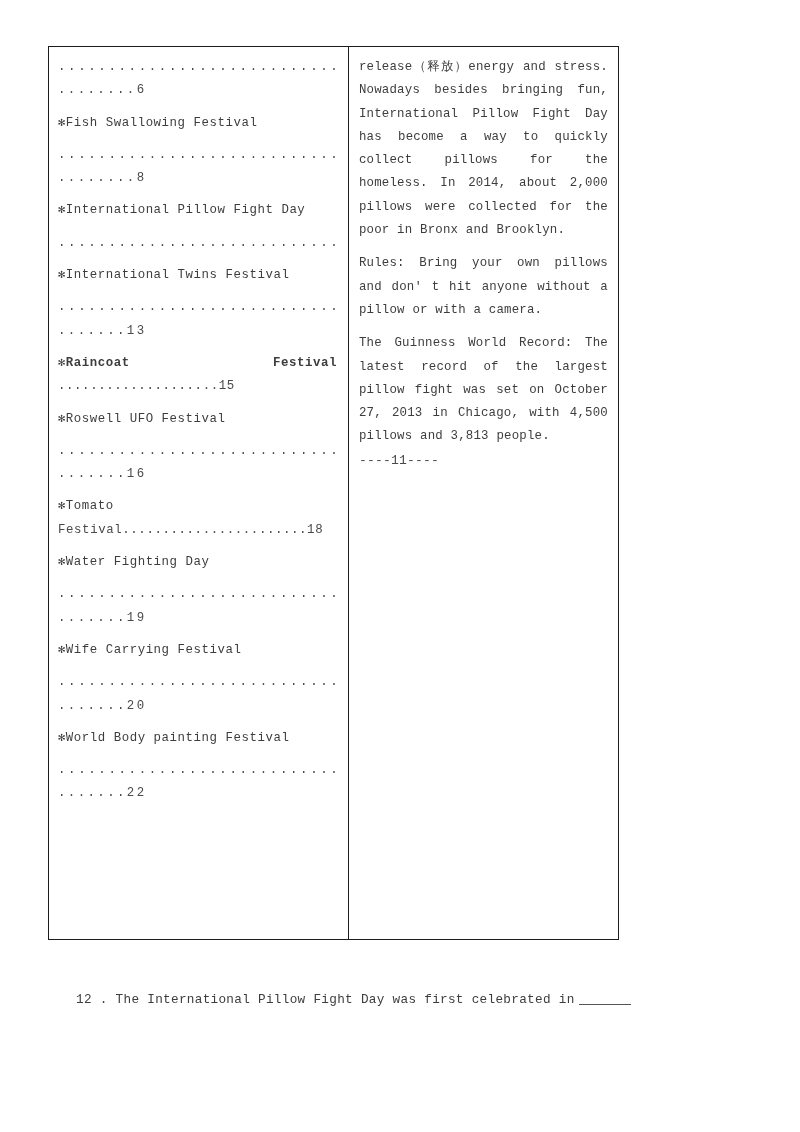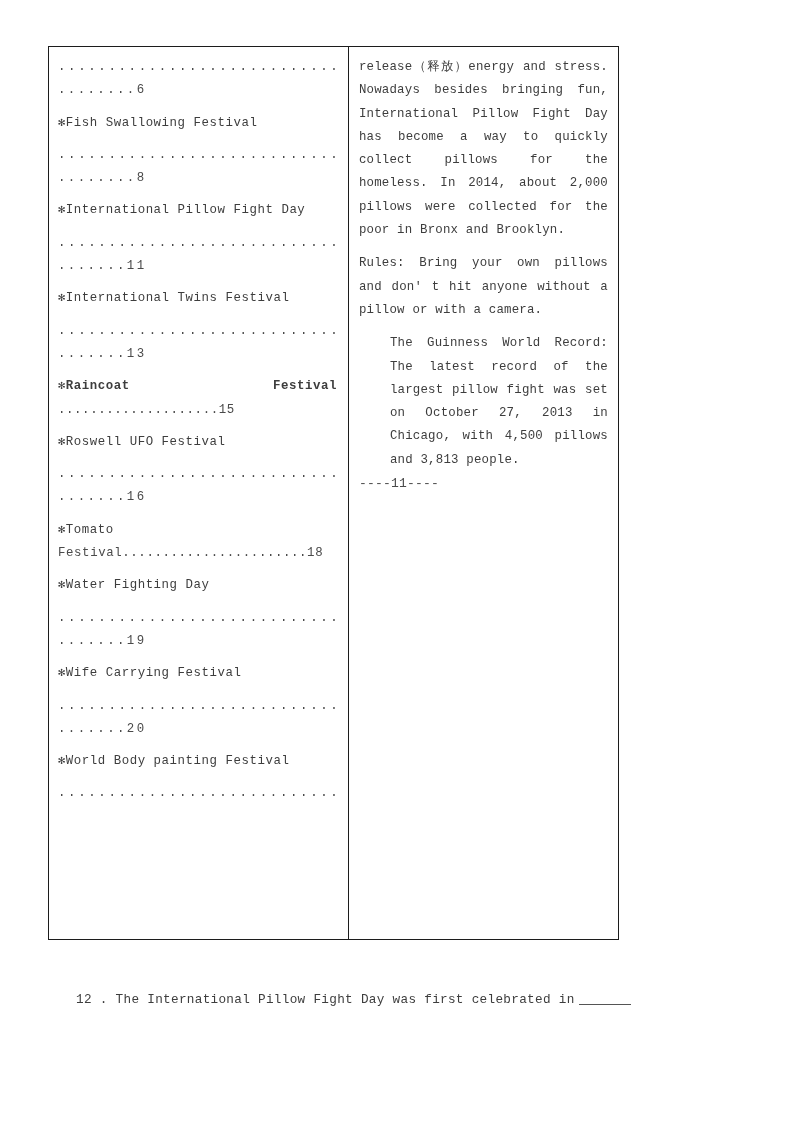".......11" div.dots-tail { html: <div>.......11</div> -> none }
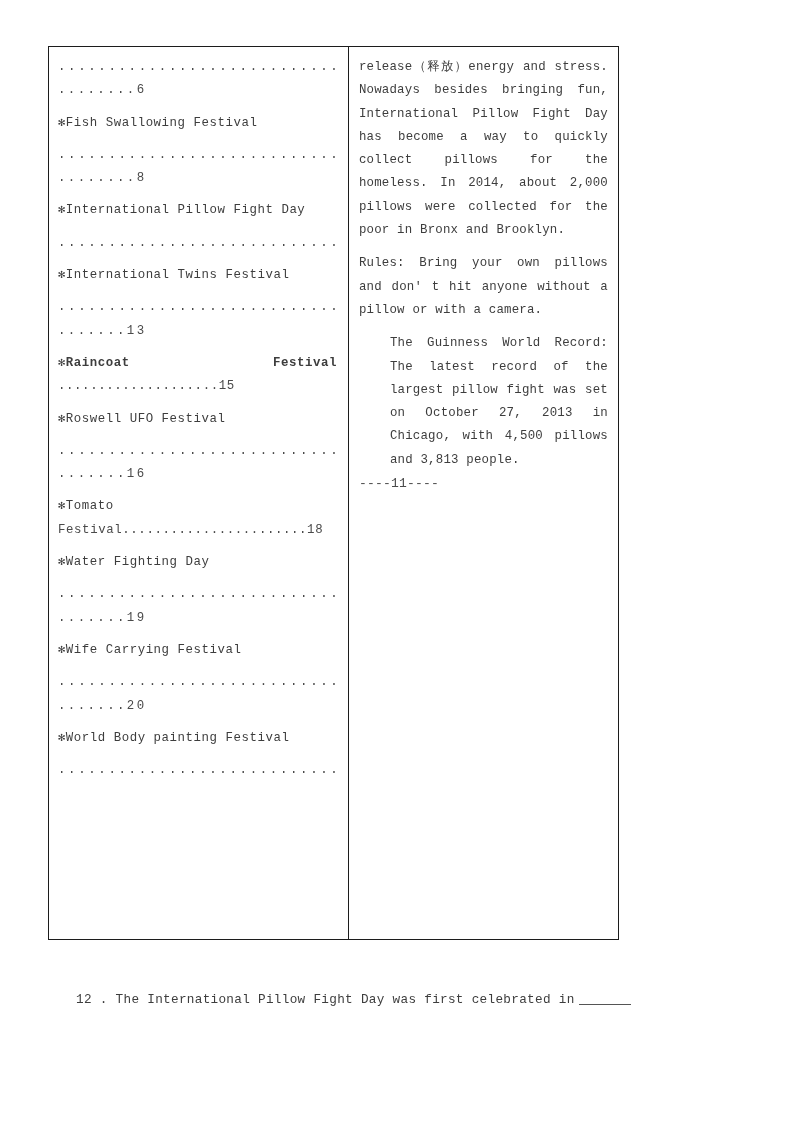"The Guinness World Record: The" .para-last { margin-left: 31px -> none }
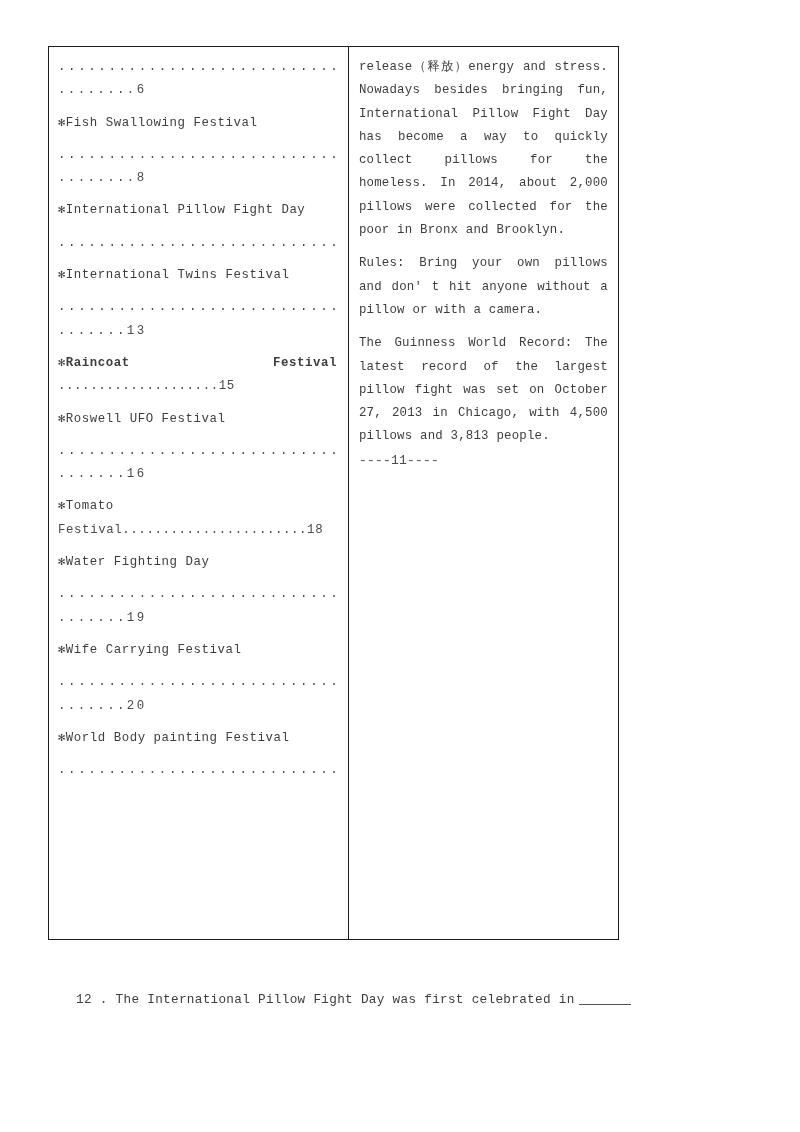".......22" div.dots-tail { html: none -> <div>.......22</div> }
